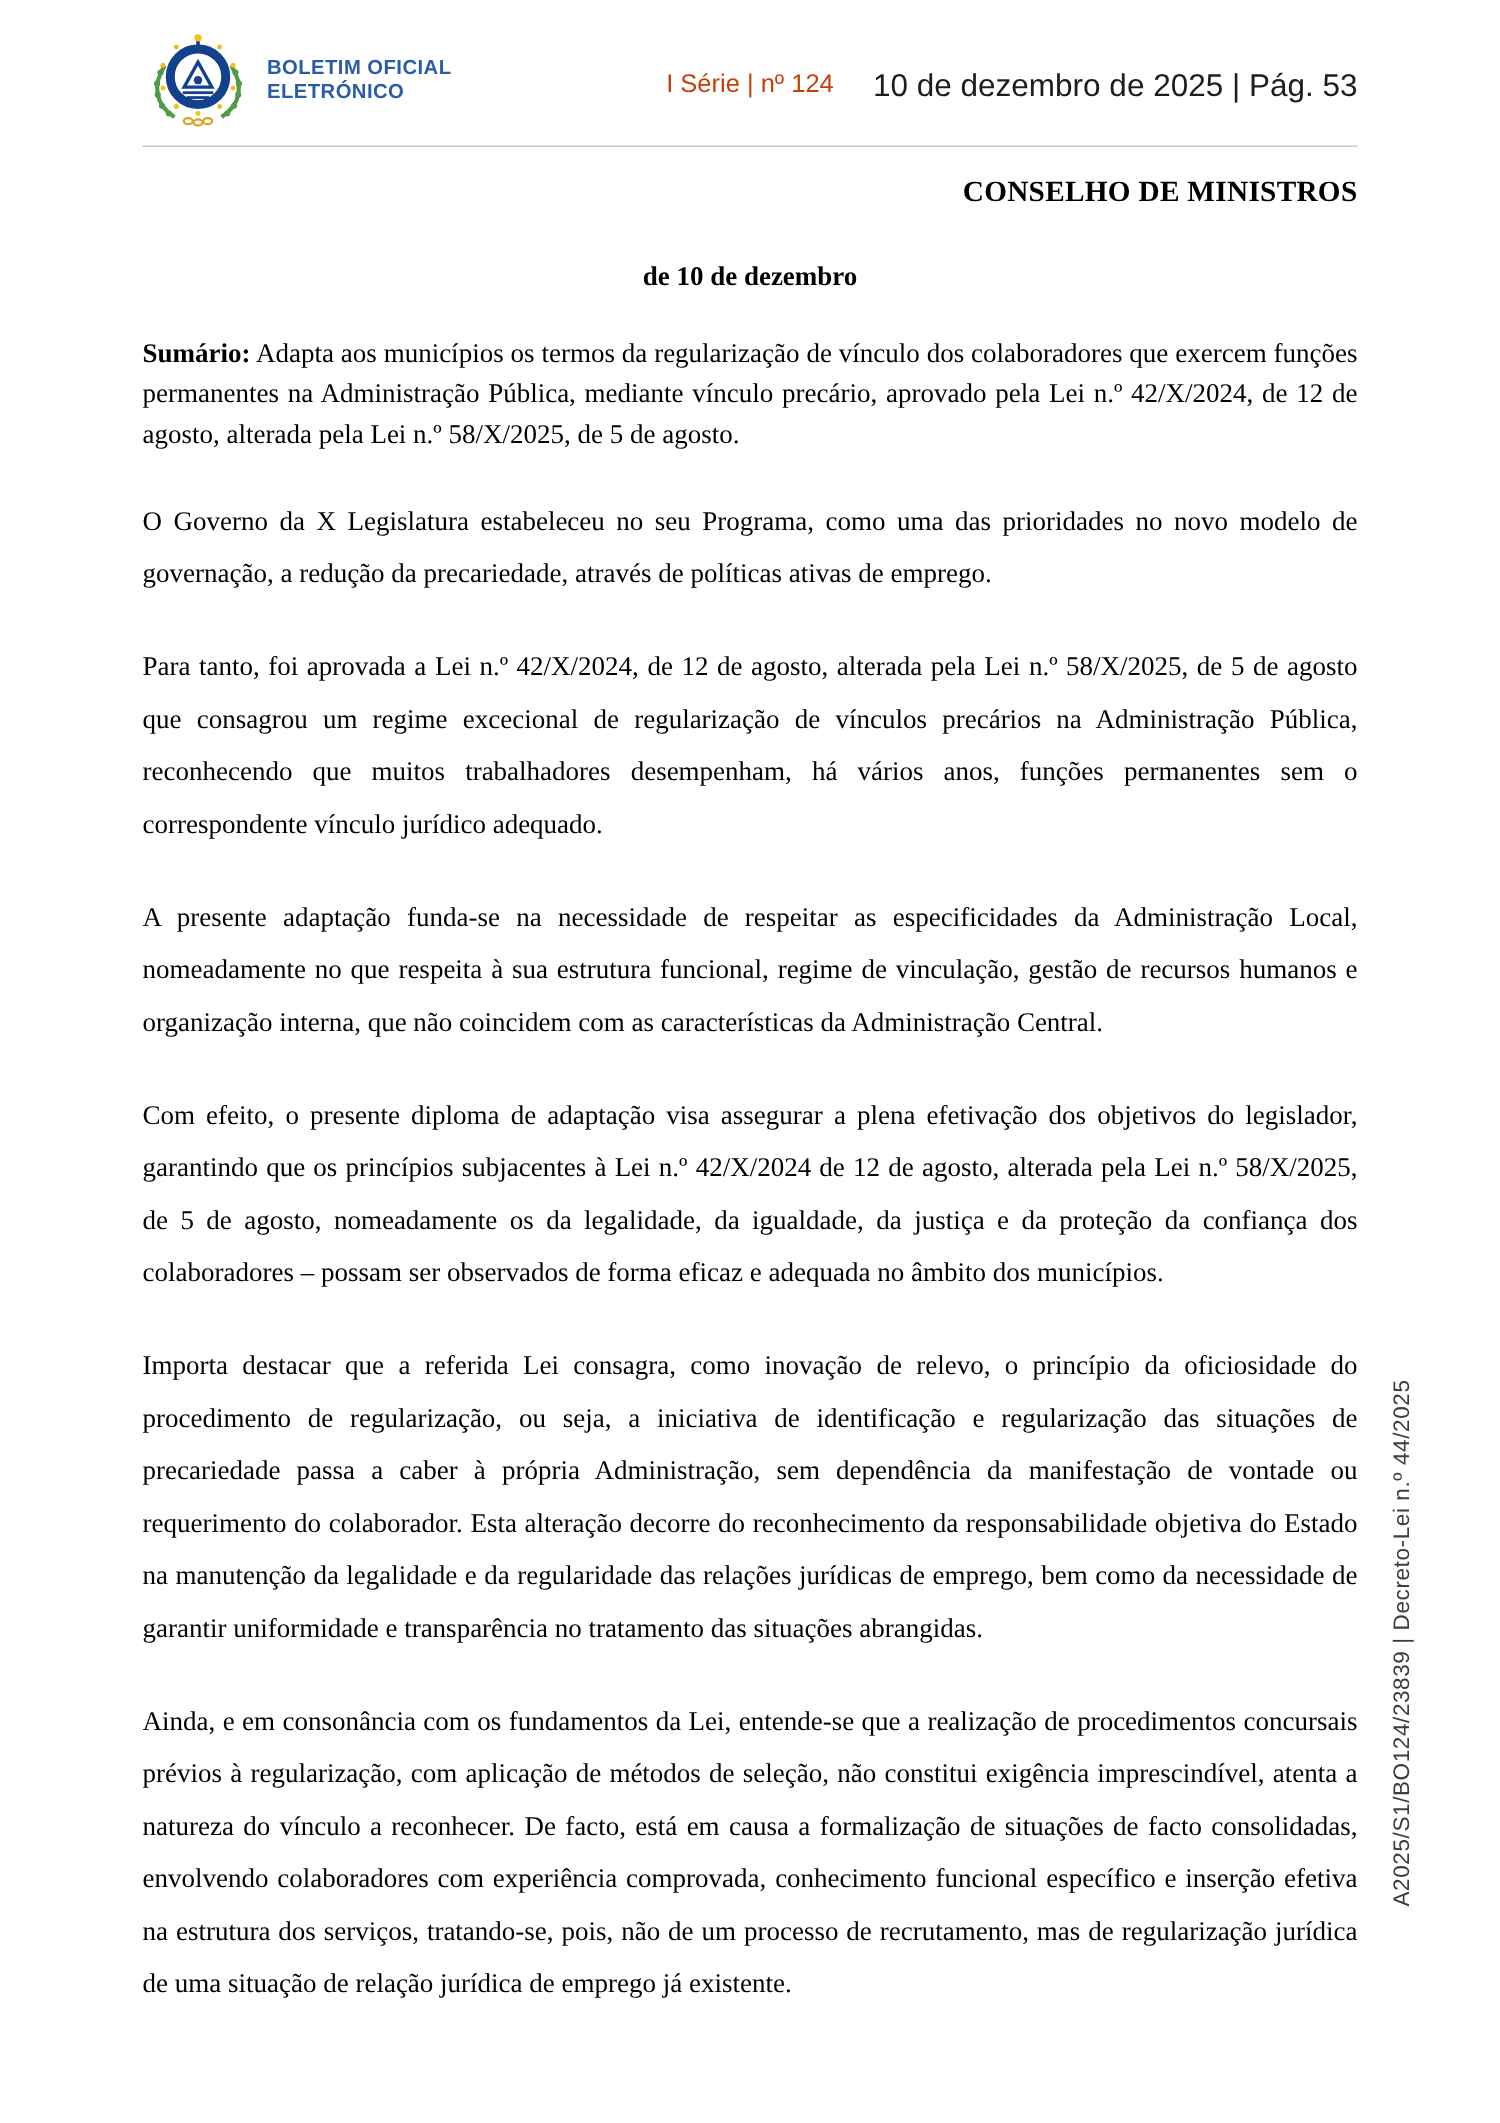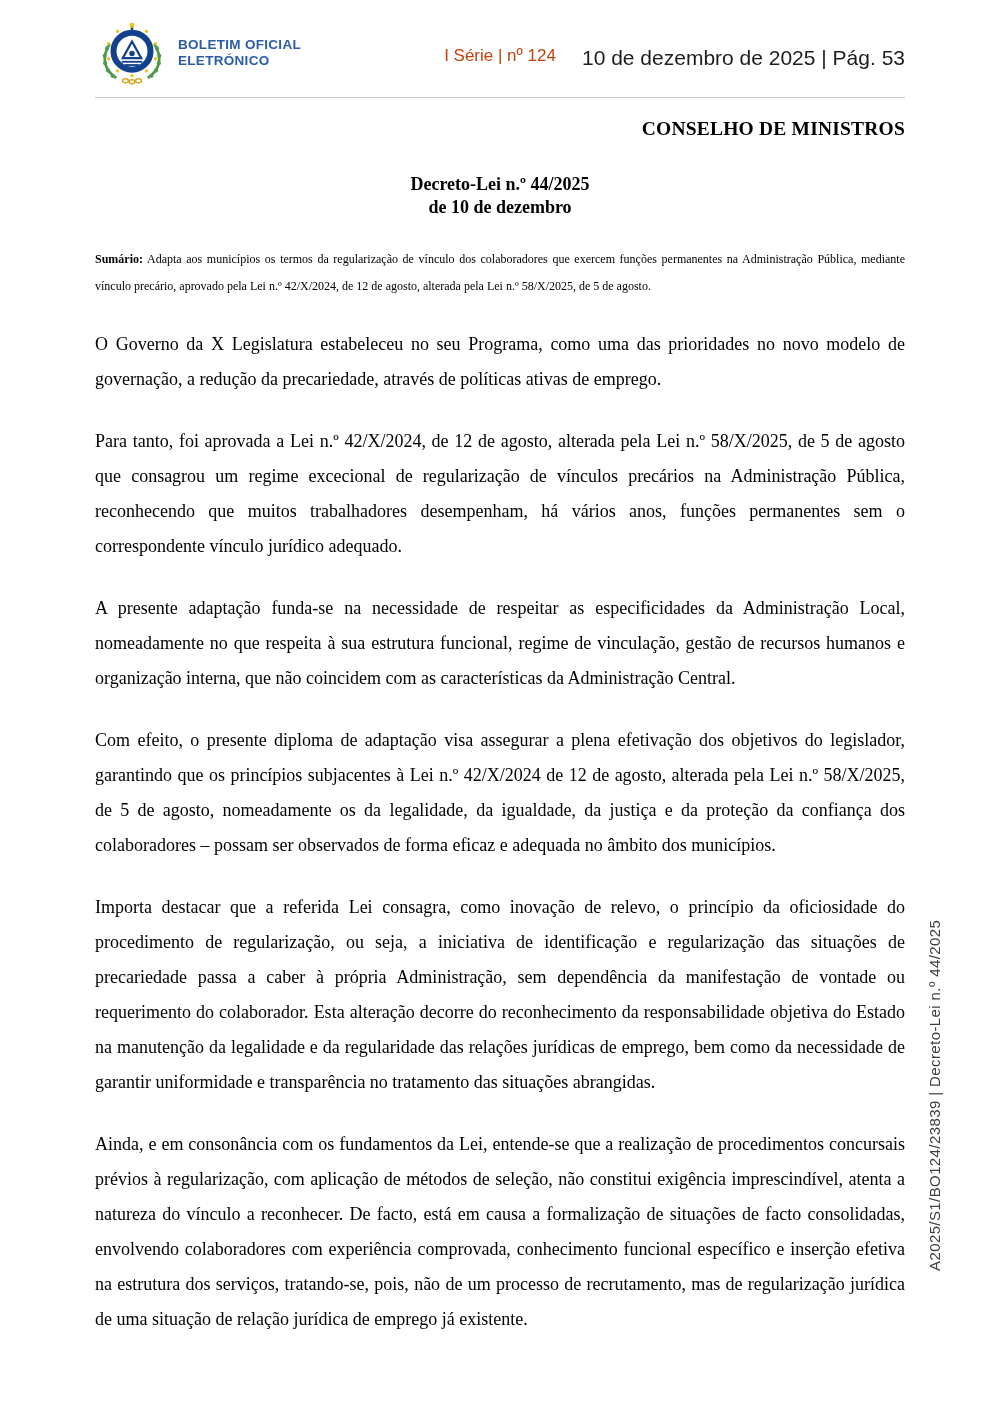"Decreto-Lei n.º 44/2025" div { html: <div>Decreto-Lei n.º 44/2025</div> -> none }
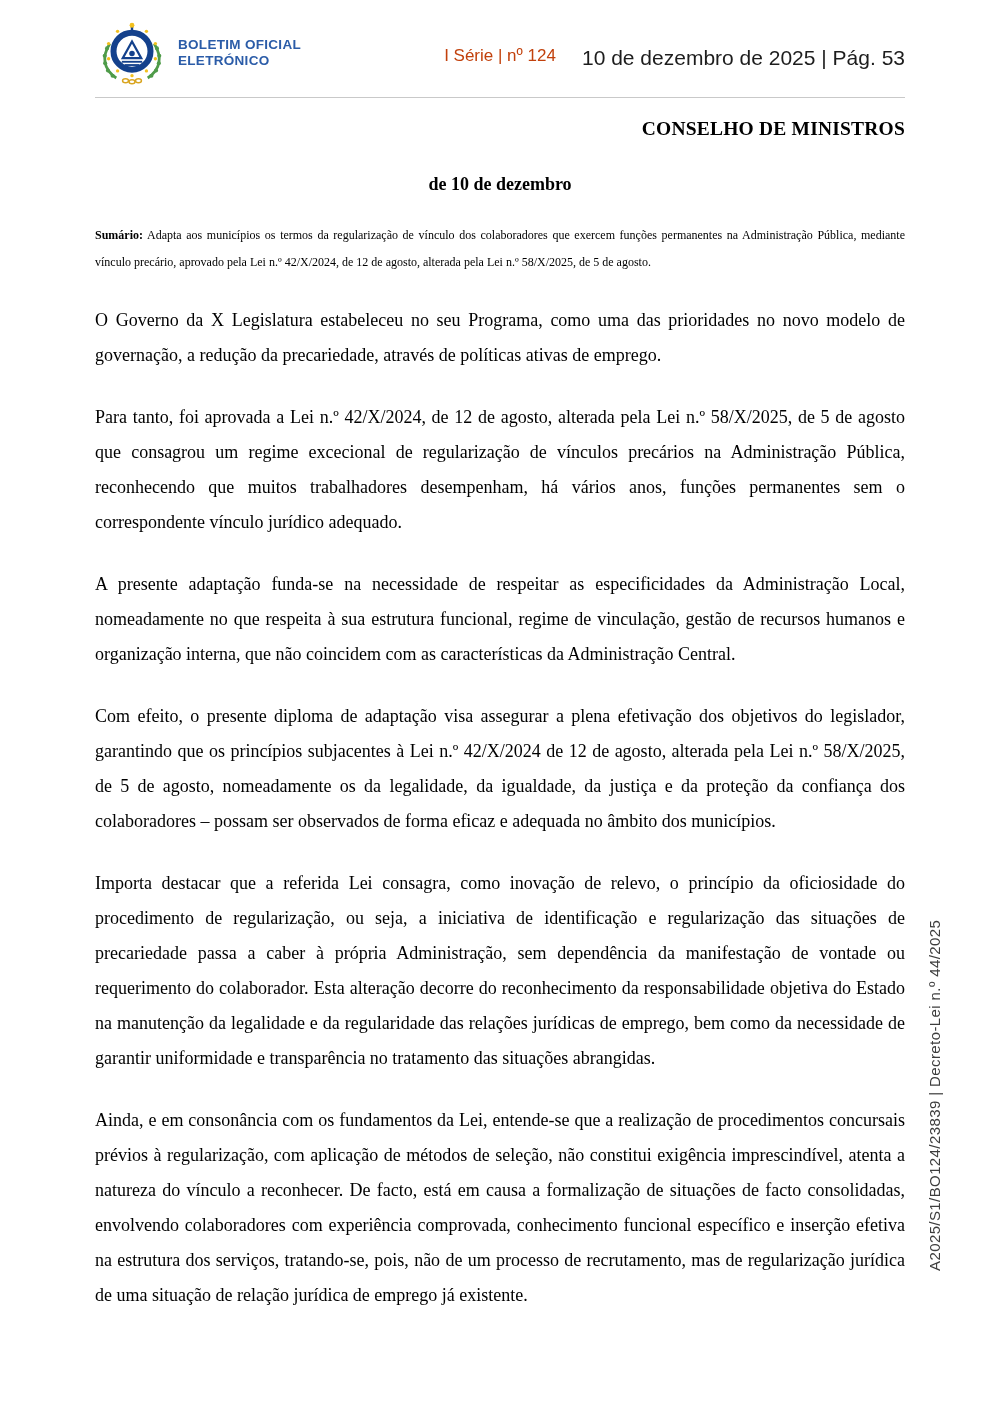"Sumário: Adapta aos municípios os" p.sumario { font-size: 12px -> 18px }
